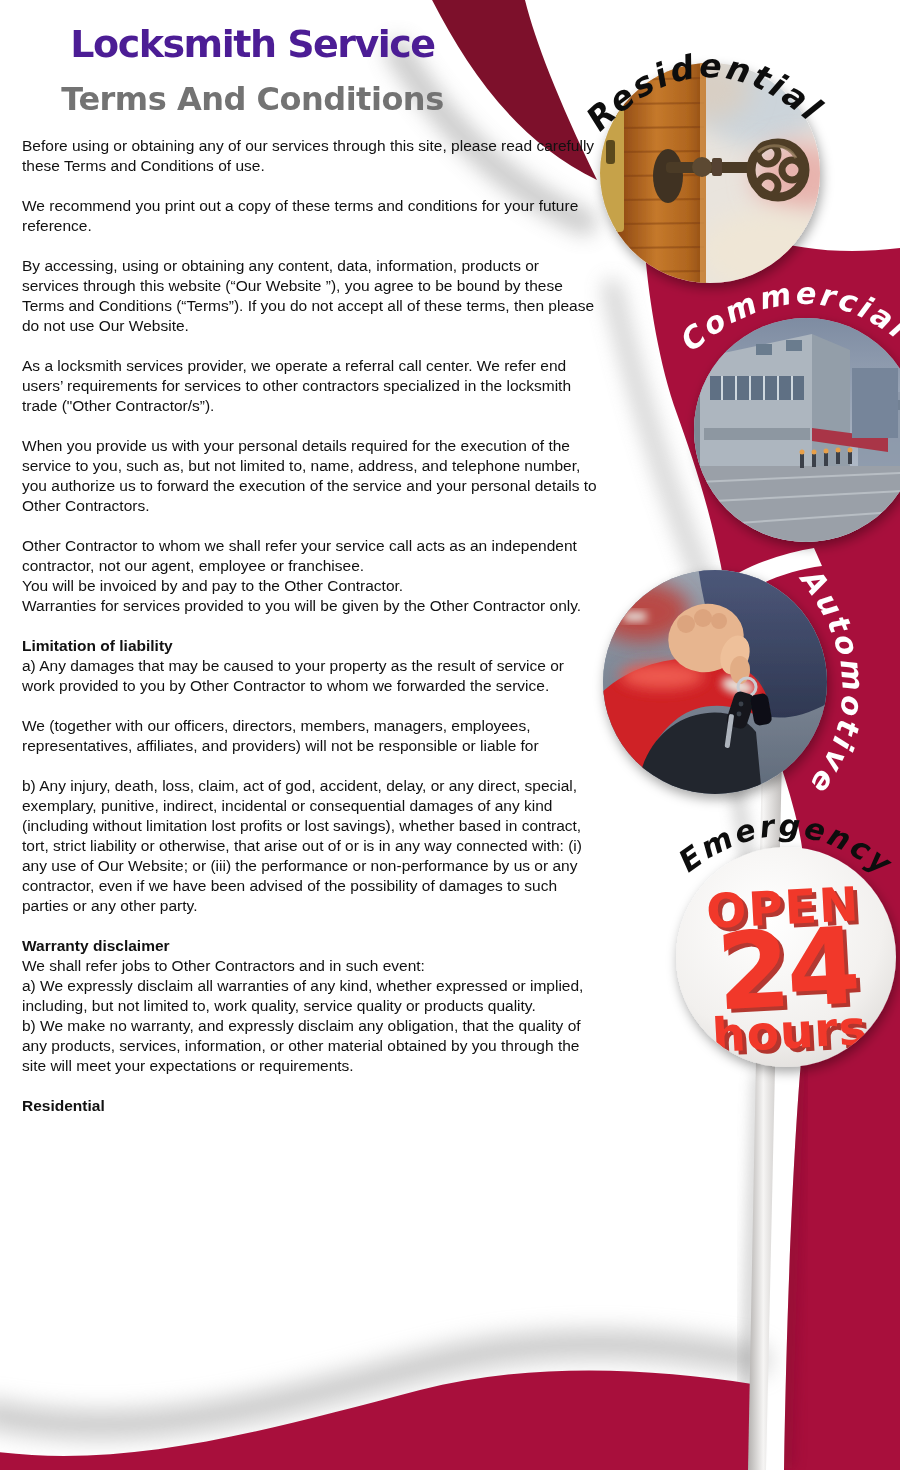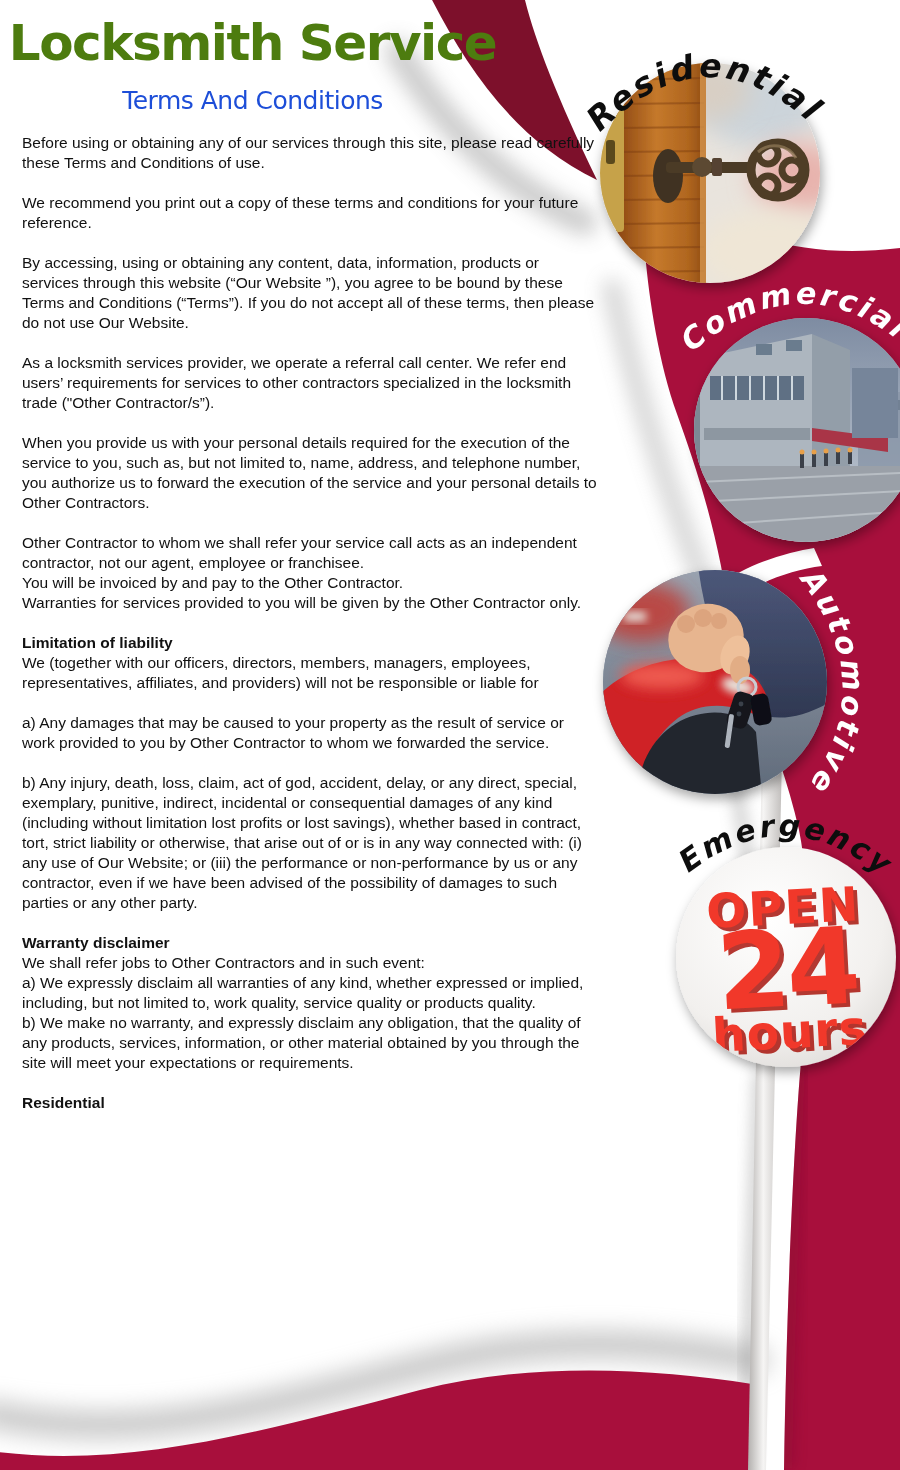"Locksmith Service" .title { color: #4d7c0f -> #4c1d95; font-size: 50px -> 38px; margin: 4px -> 12px }
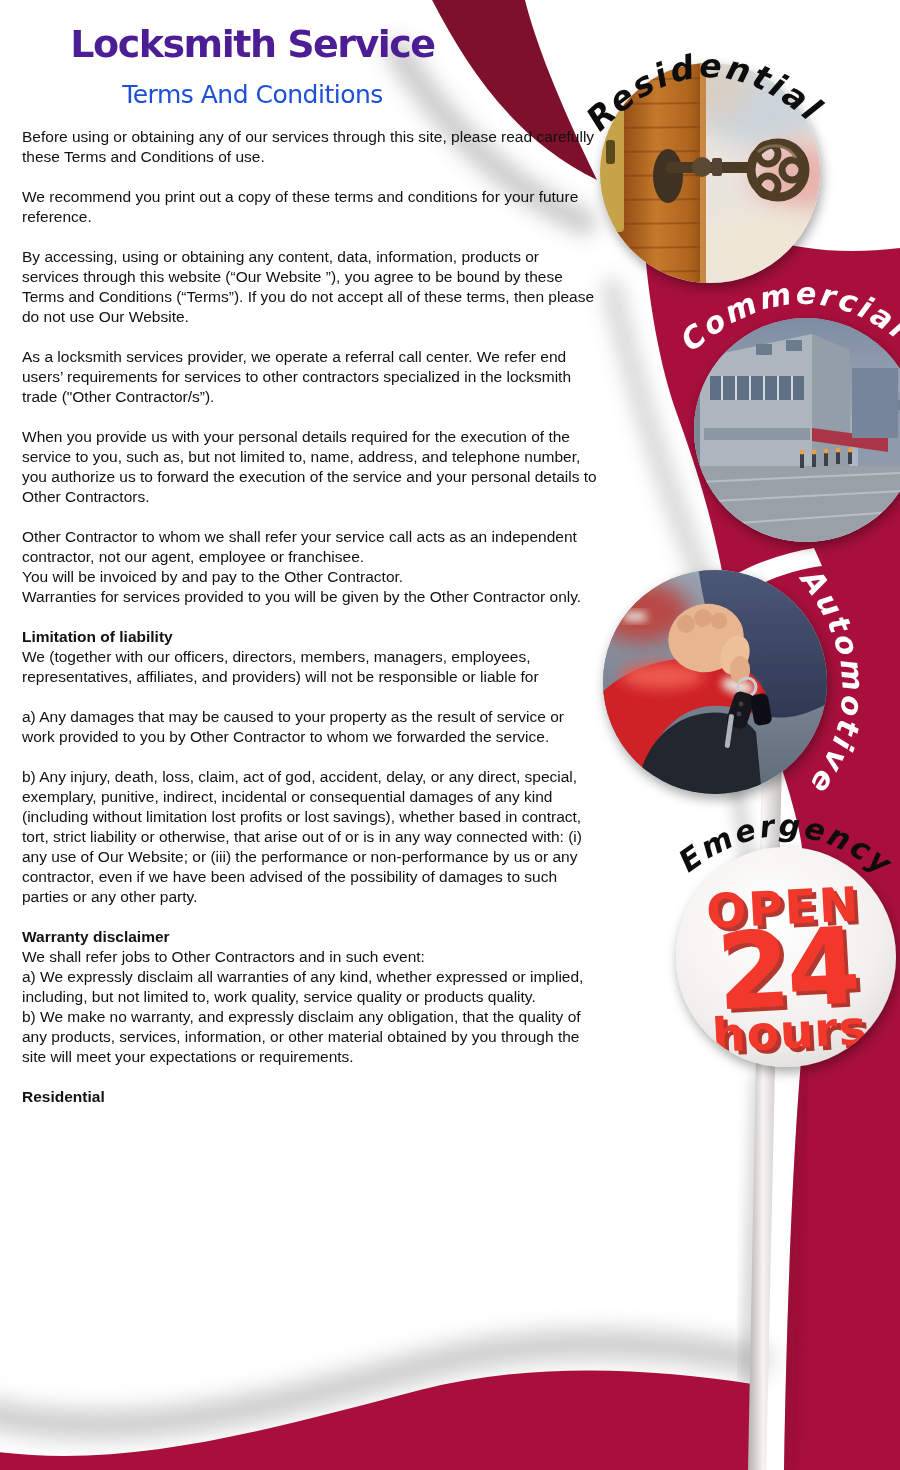"Terms And Conditions" .subtitle { color: #1d4ed8 -> #737373; font-size: 25px -> 32px; font-weight: normal -> bold }
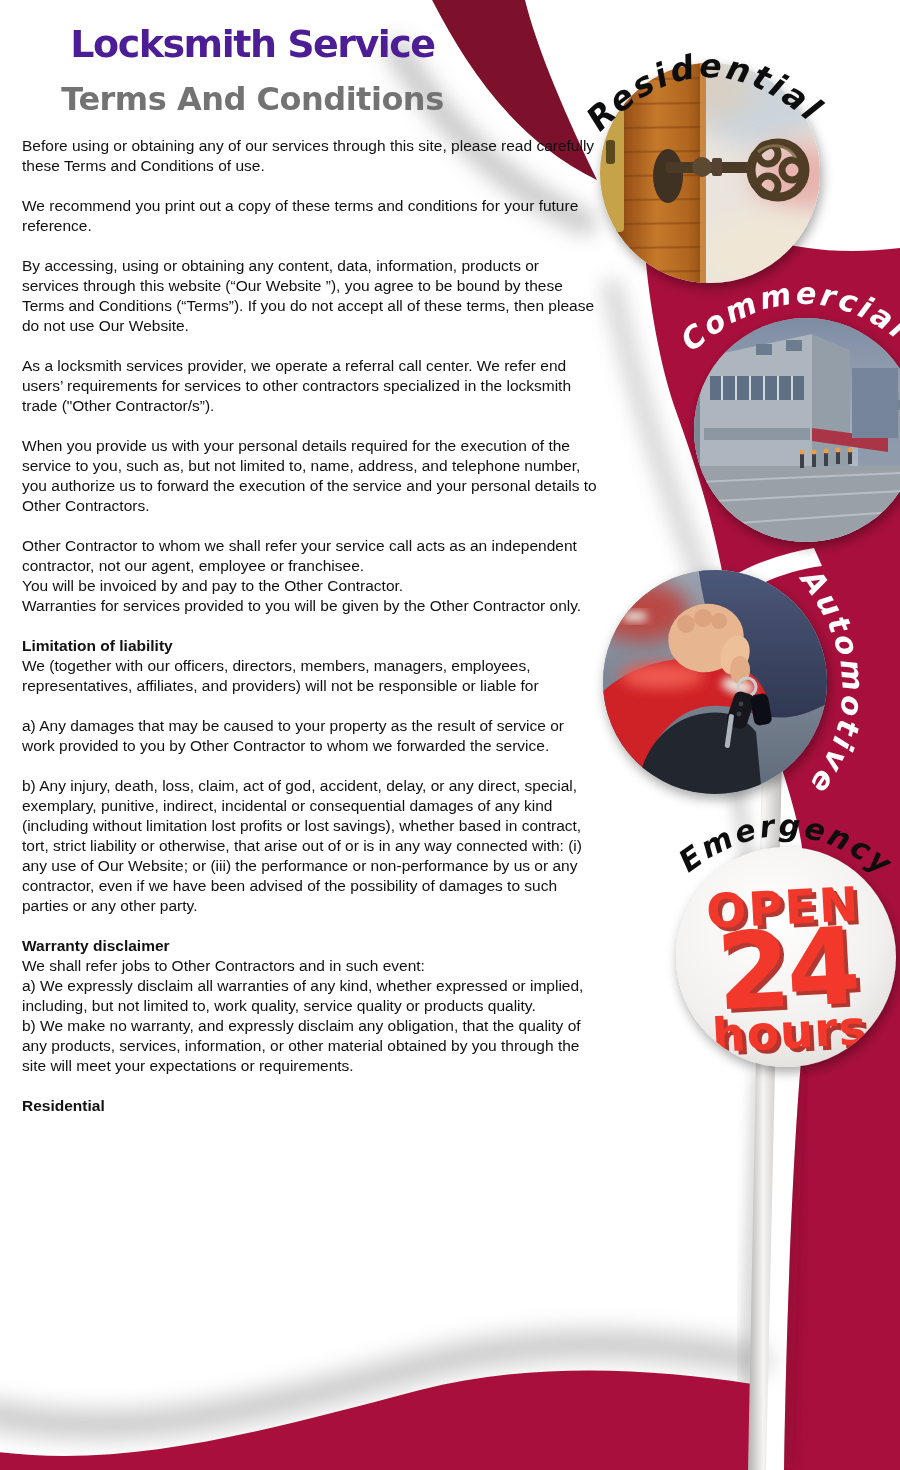"We (together with our officers," p { order: before "a) Any damages that may" -> after "a) Any damages that may" }
